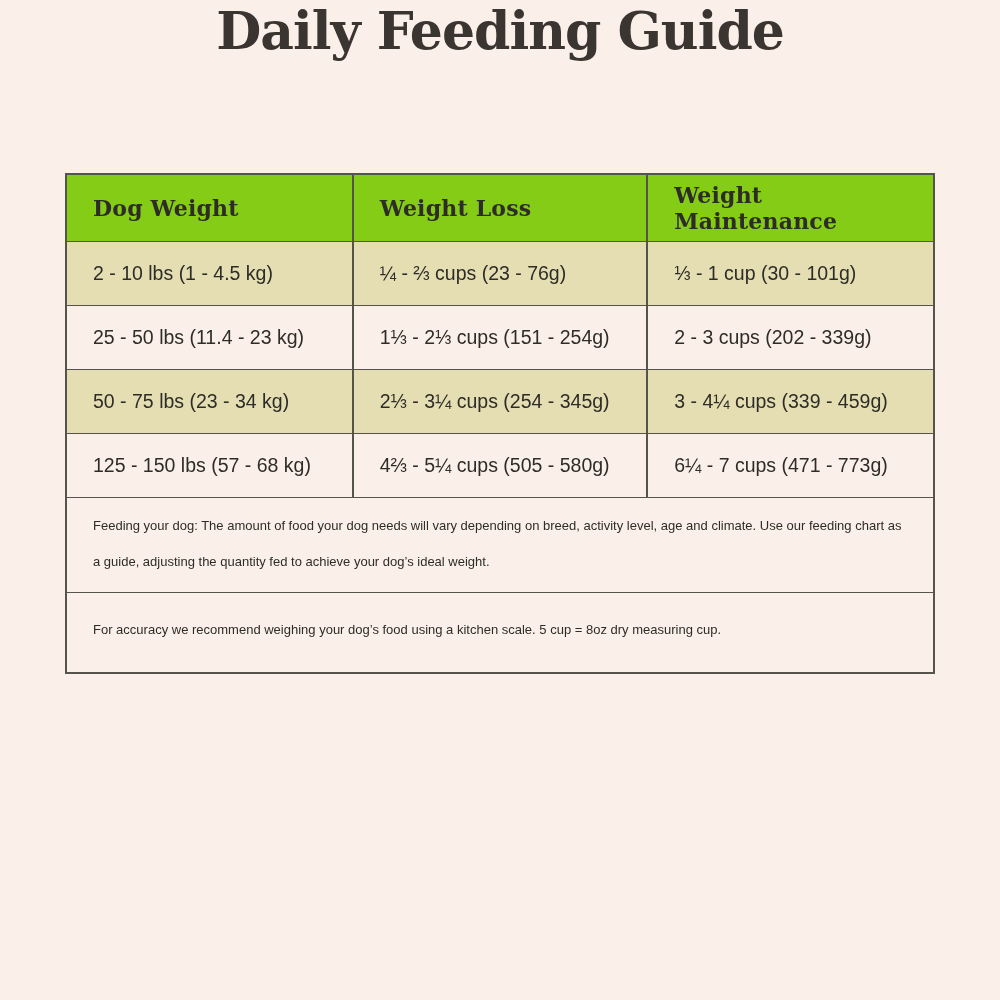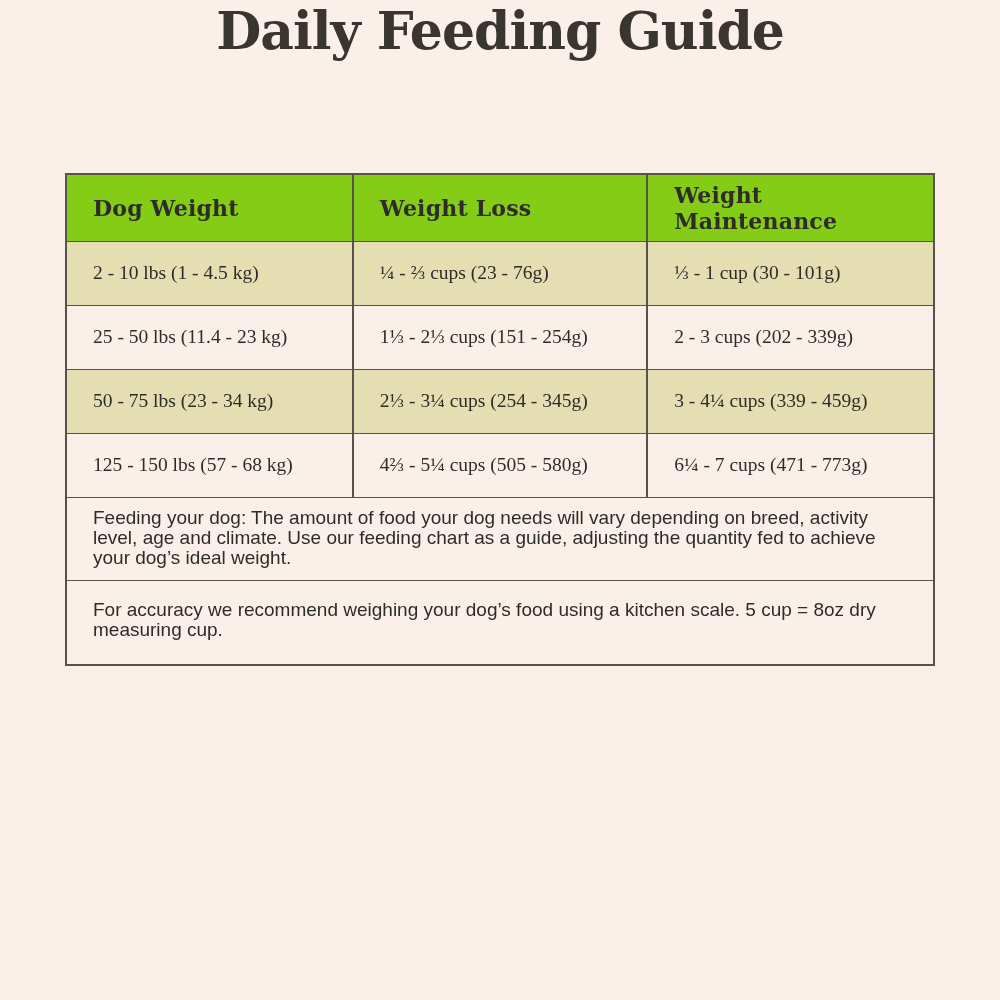"2 - 10 lbs (1" td { font-family: Liberation Serif, serif -> none }
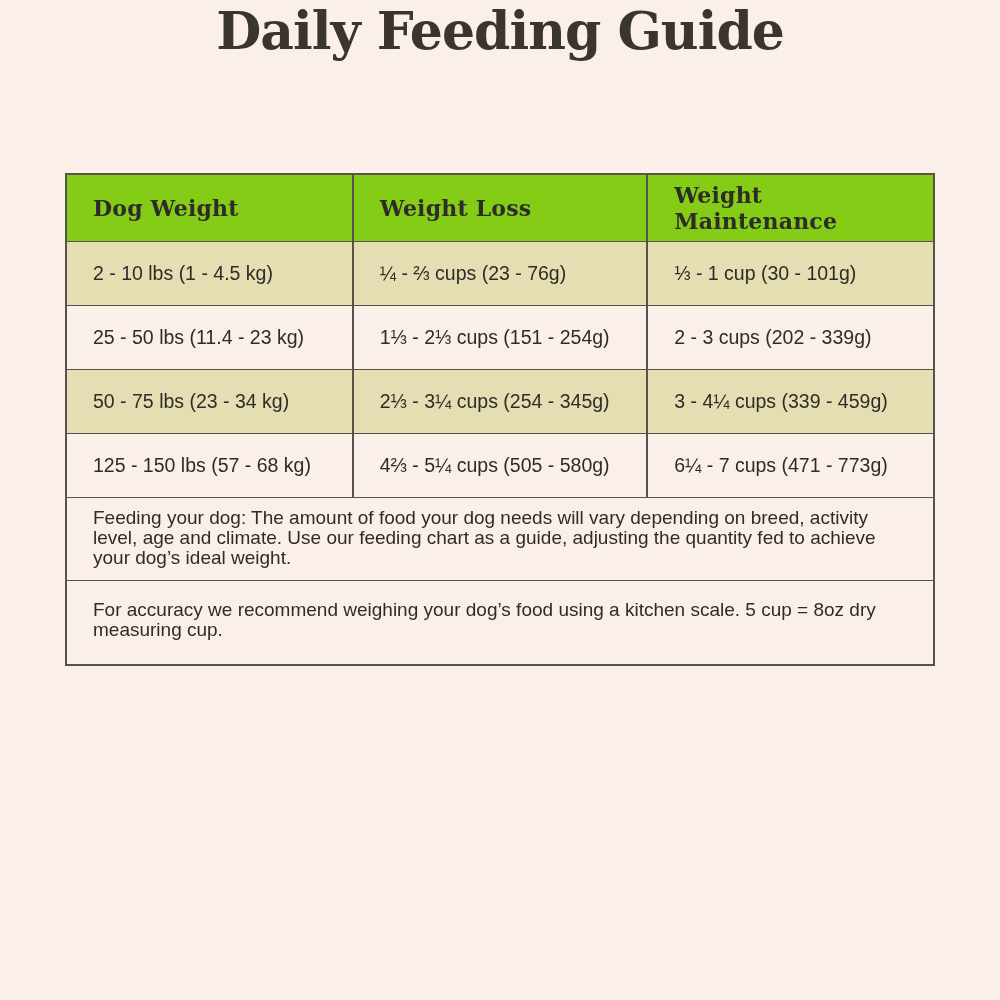"Feeding your dog: The amount" .note { font-size: 19px -> 13px; line-height: 20px -> 36px }
